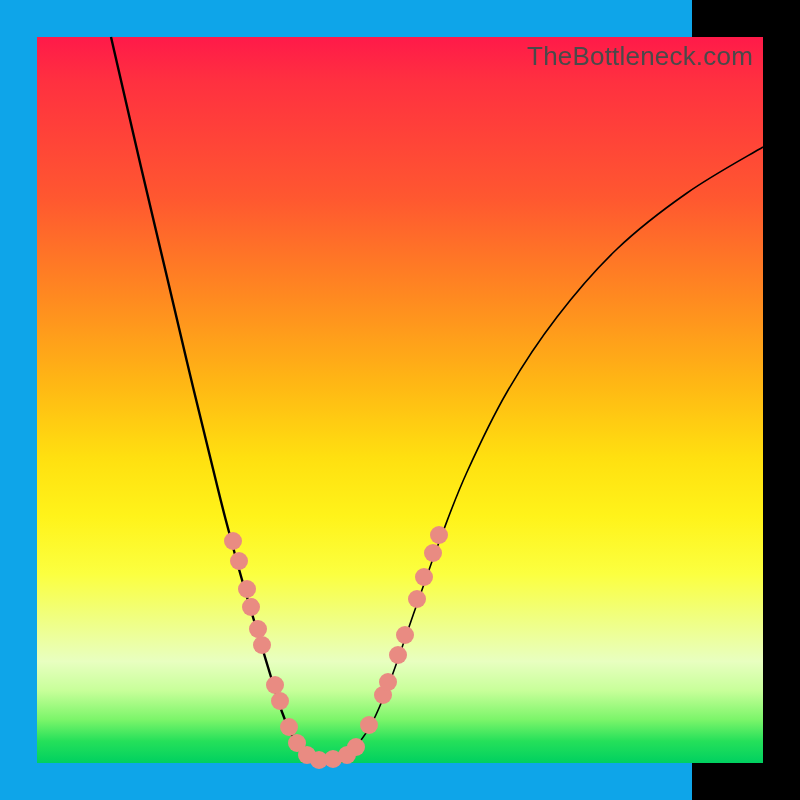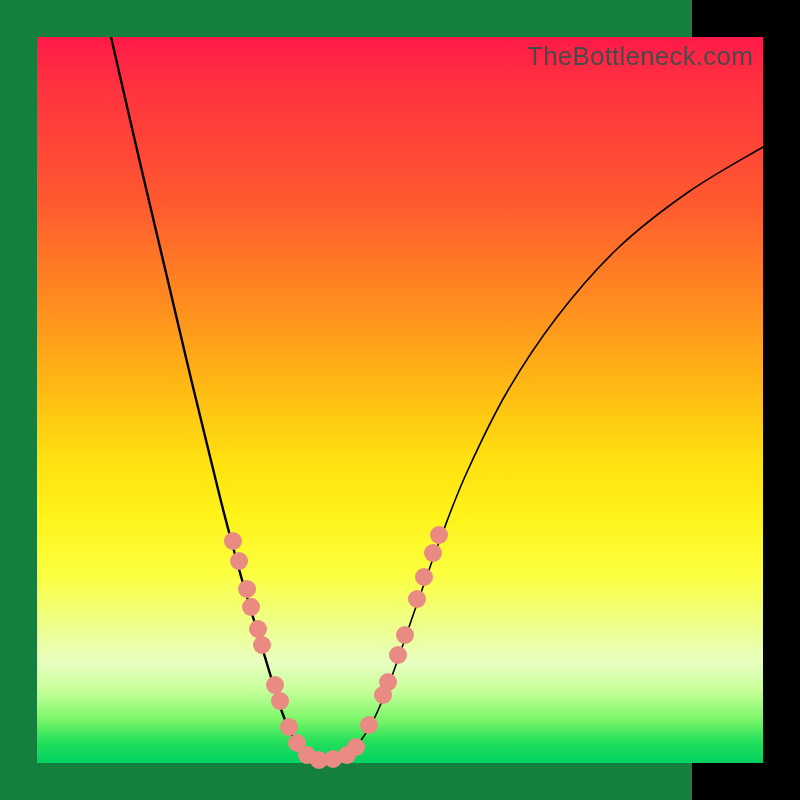"TheBottleneck.com" .frame { background: #15803d -> #0ea5e9 }
